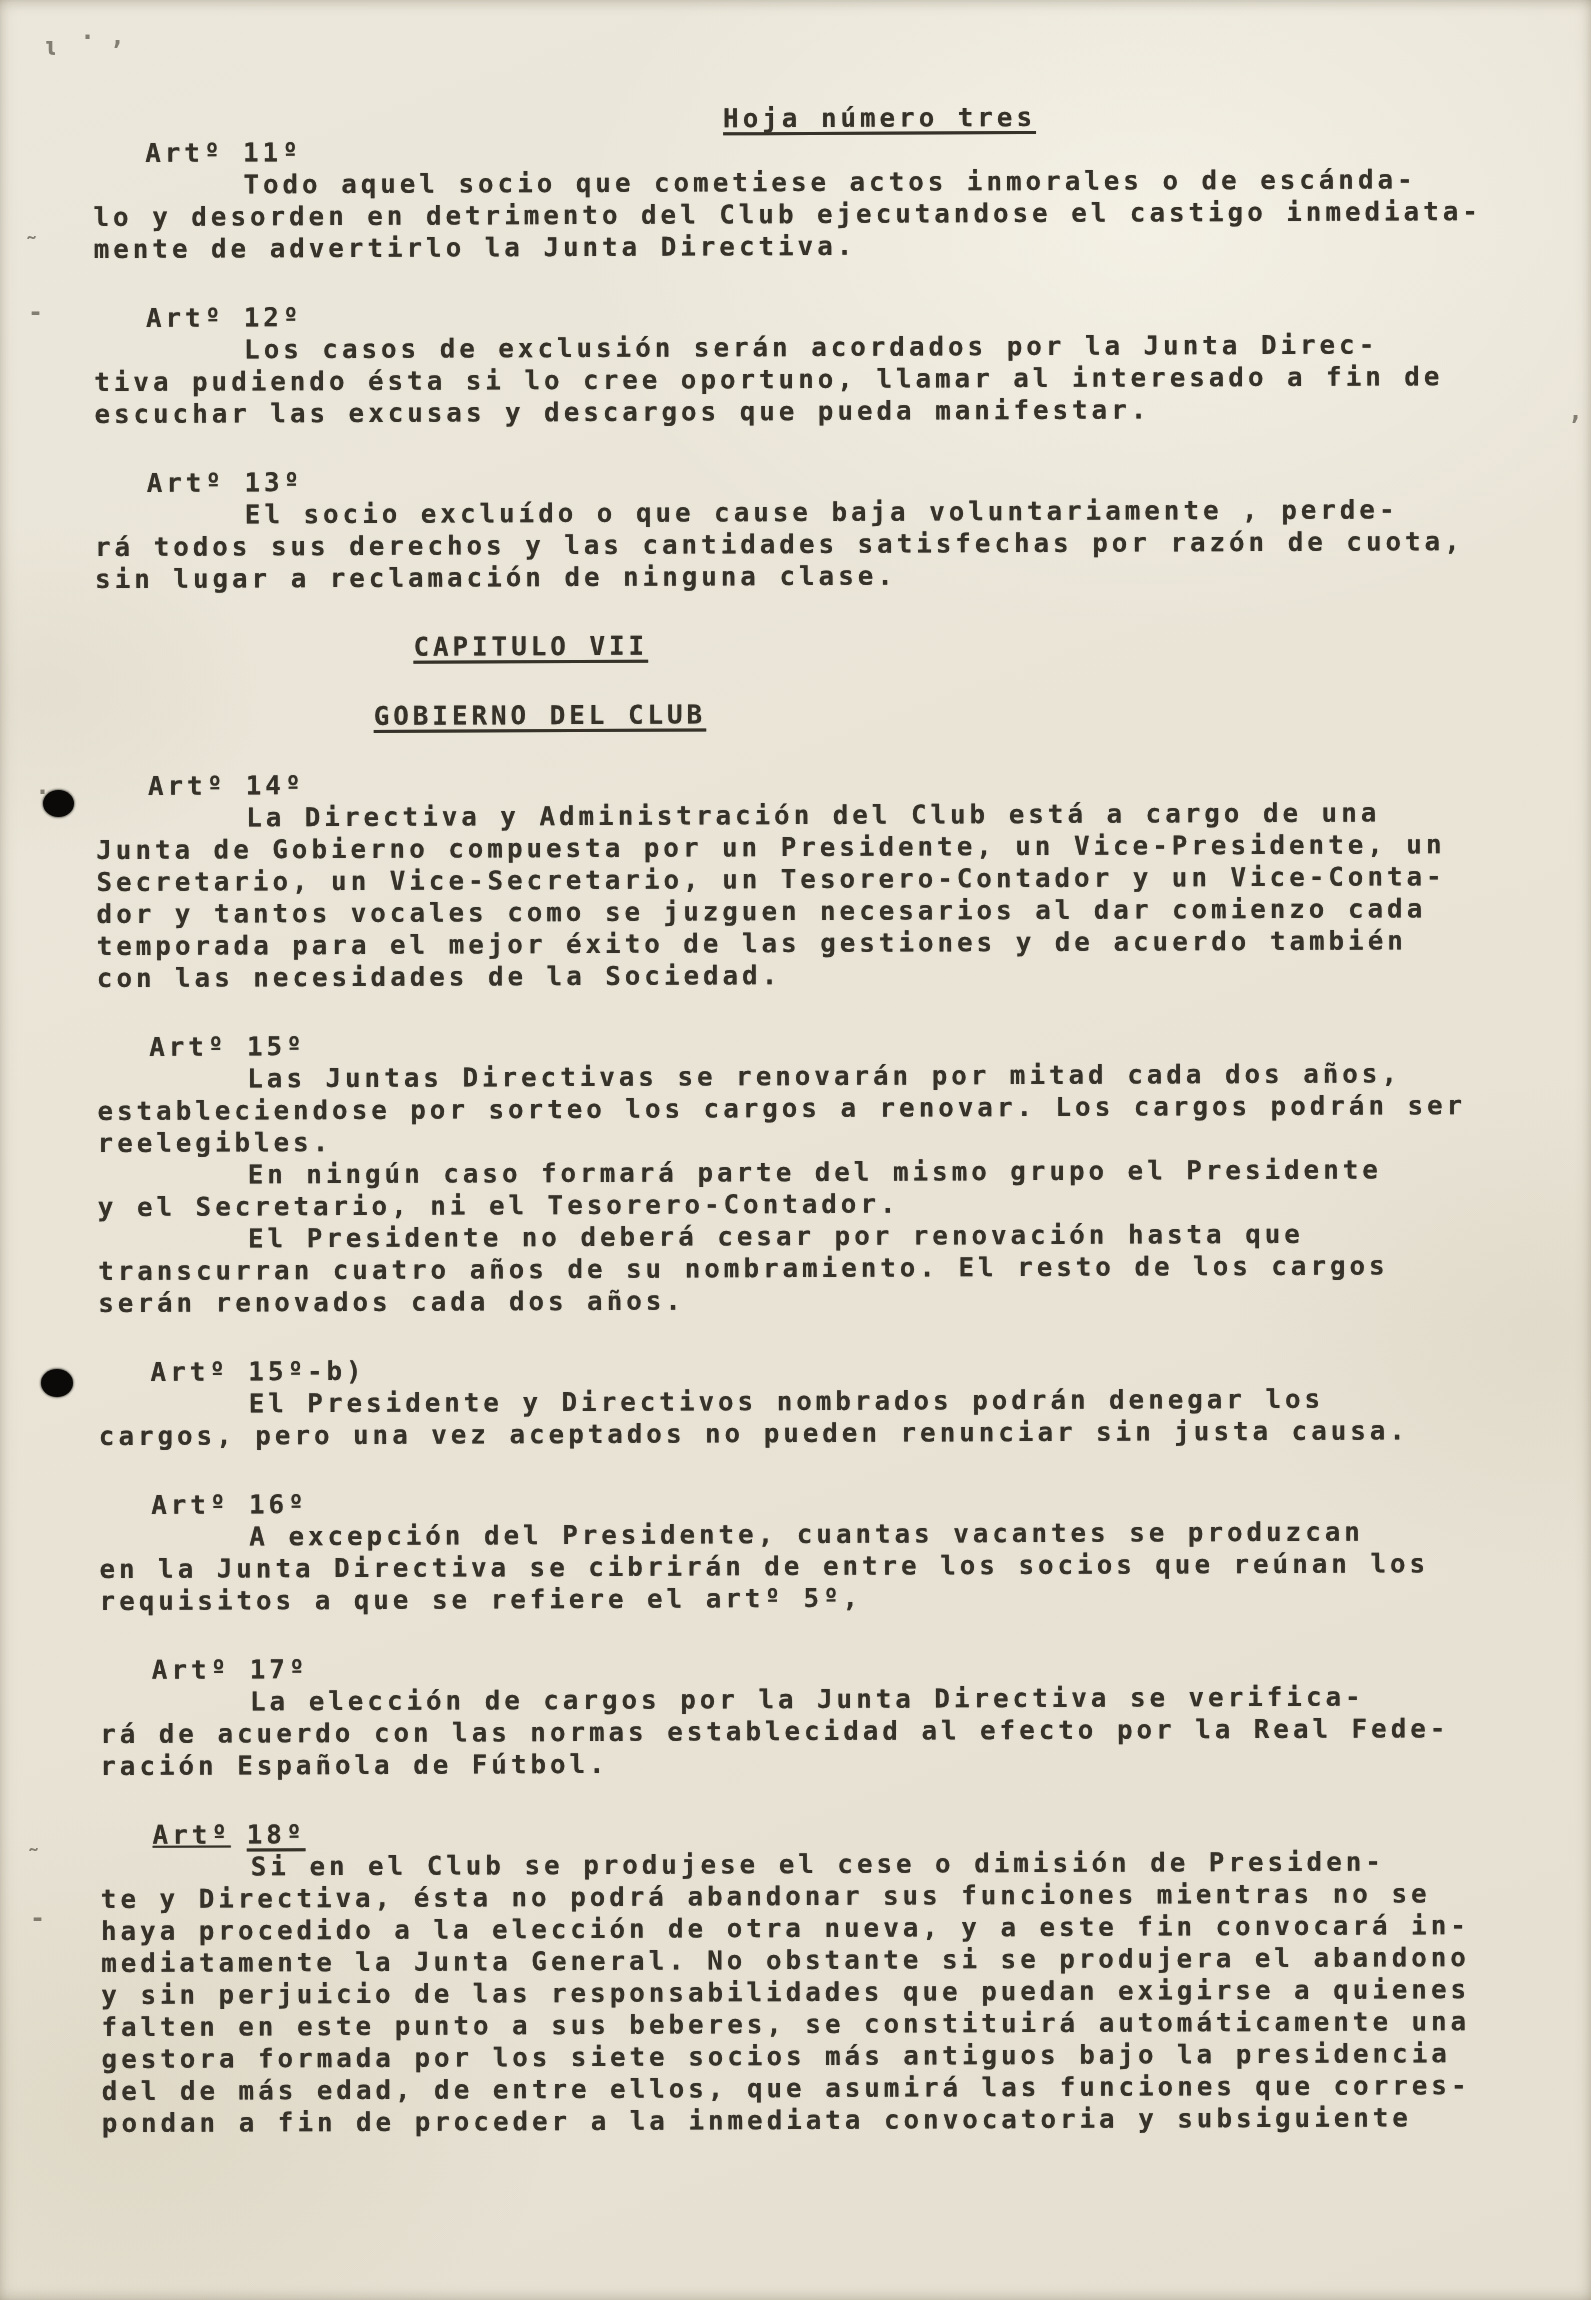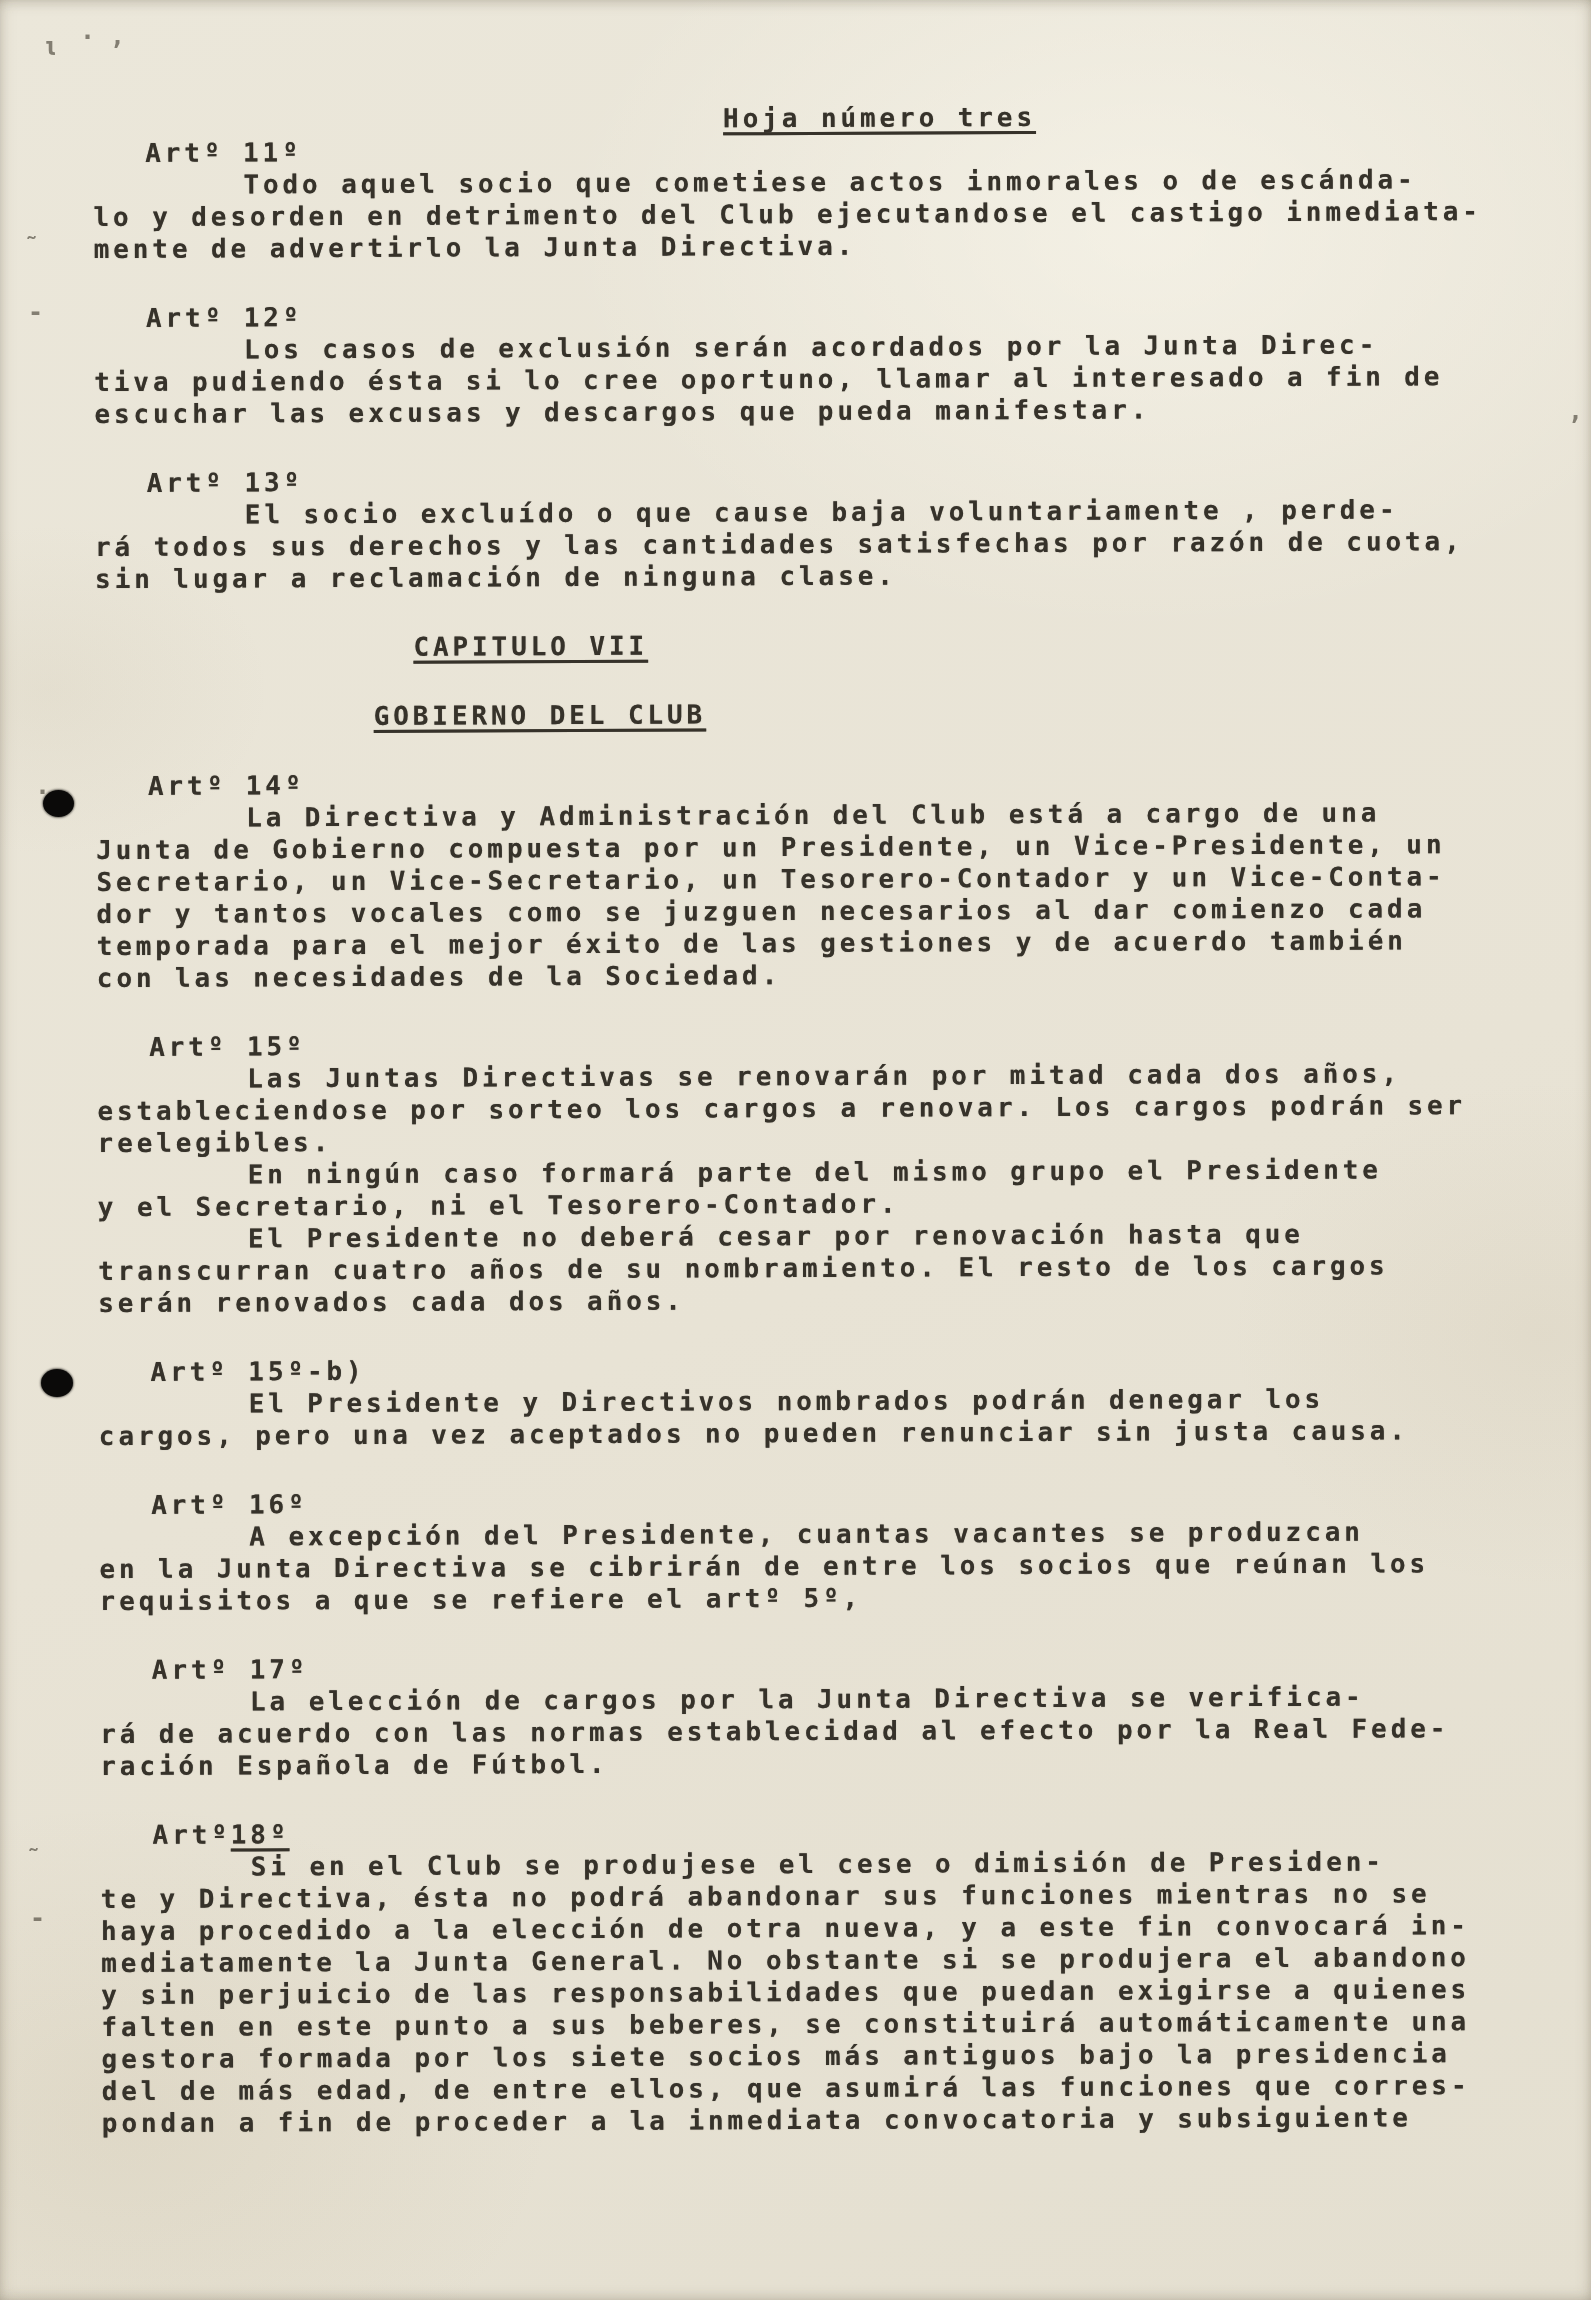"Artº" .art-head .pre { margin-right: 0 -> 16px; text-decoration: none -> underline }
